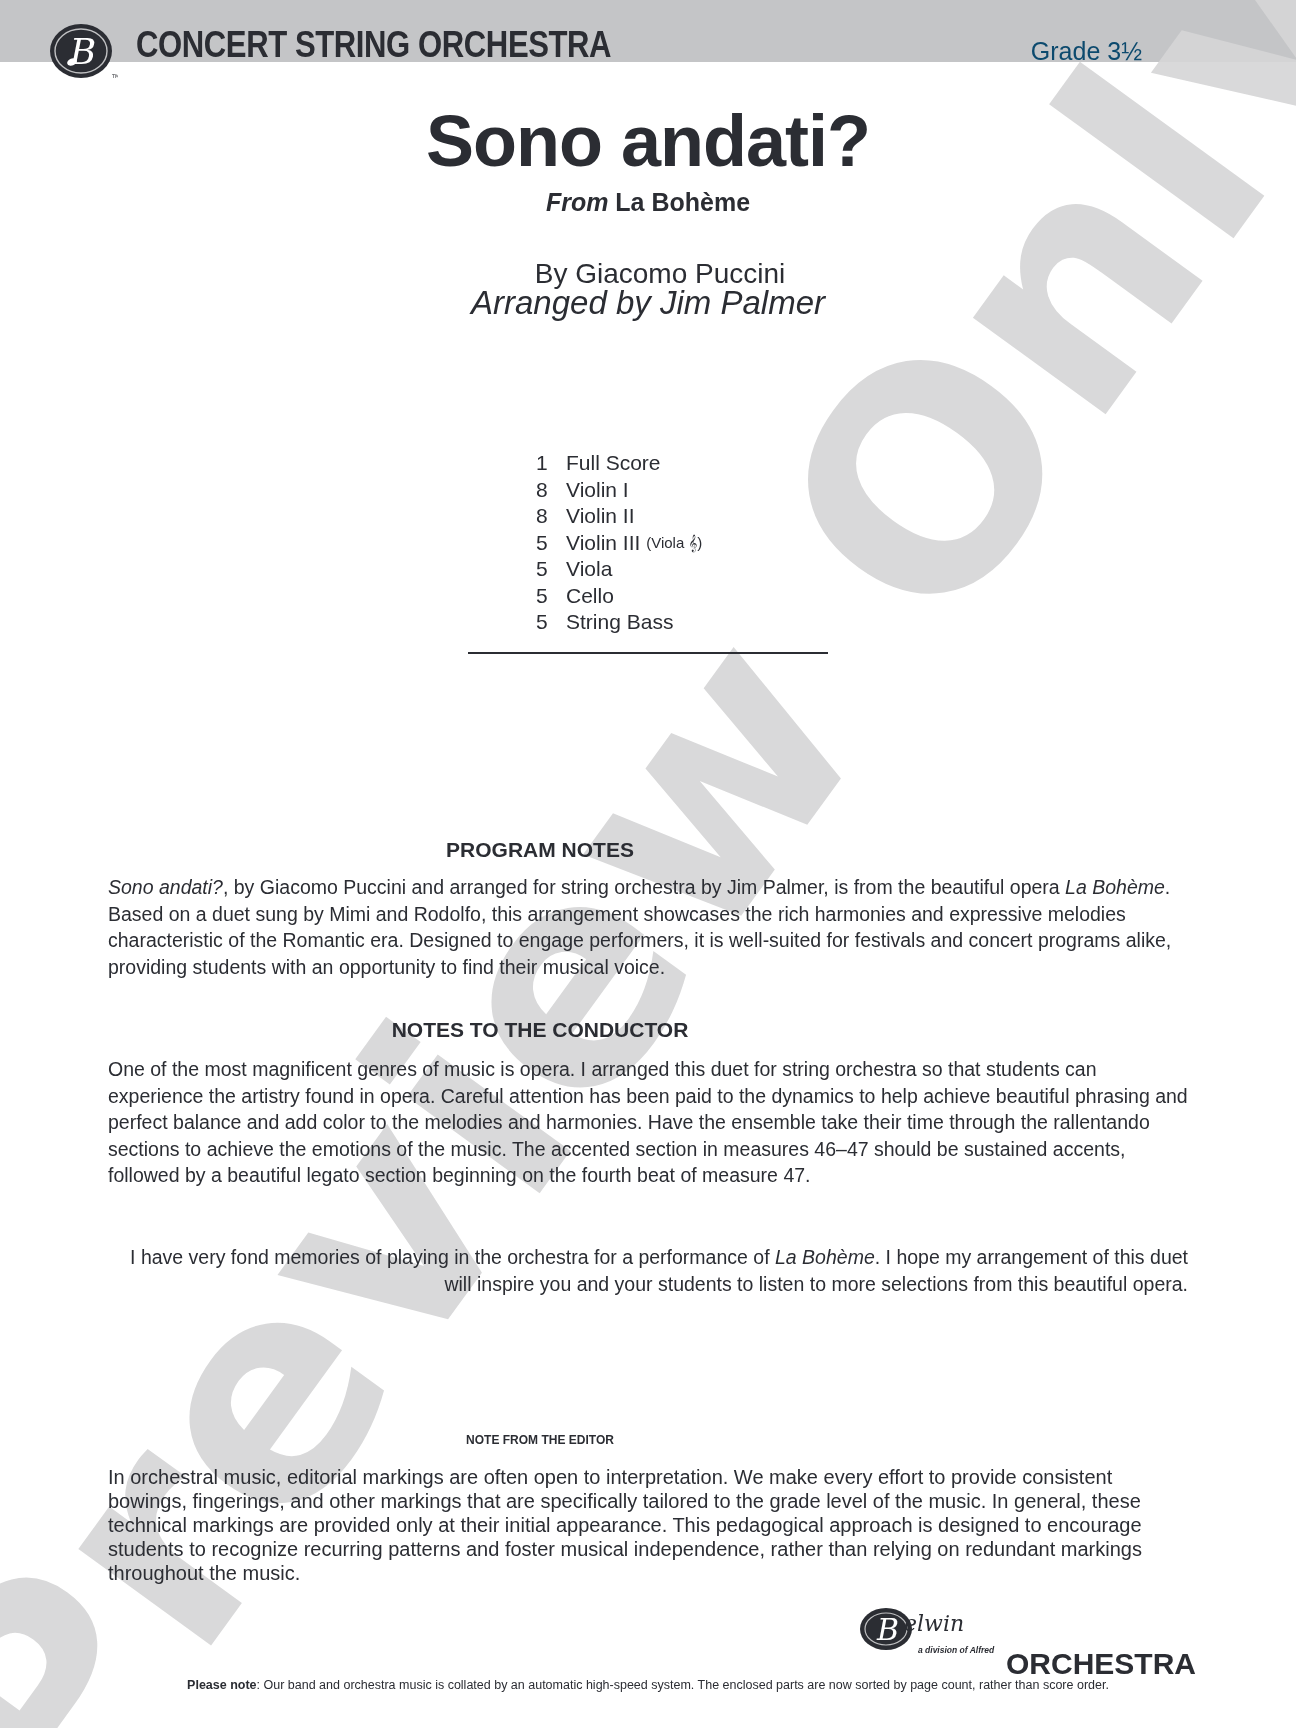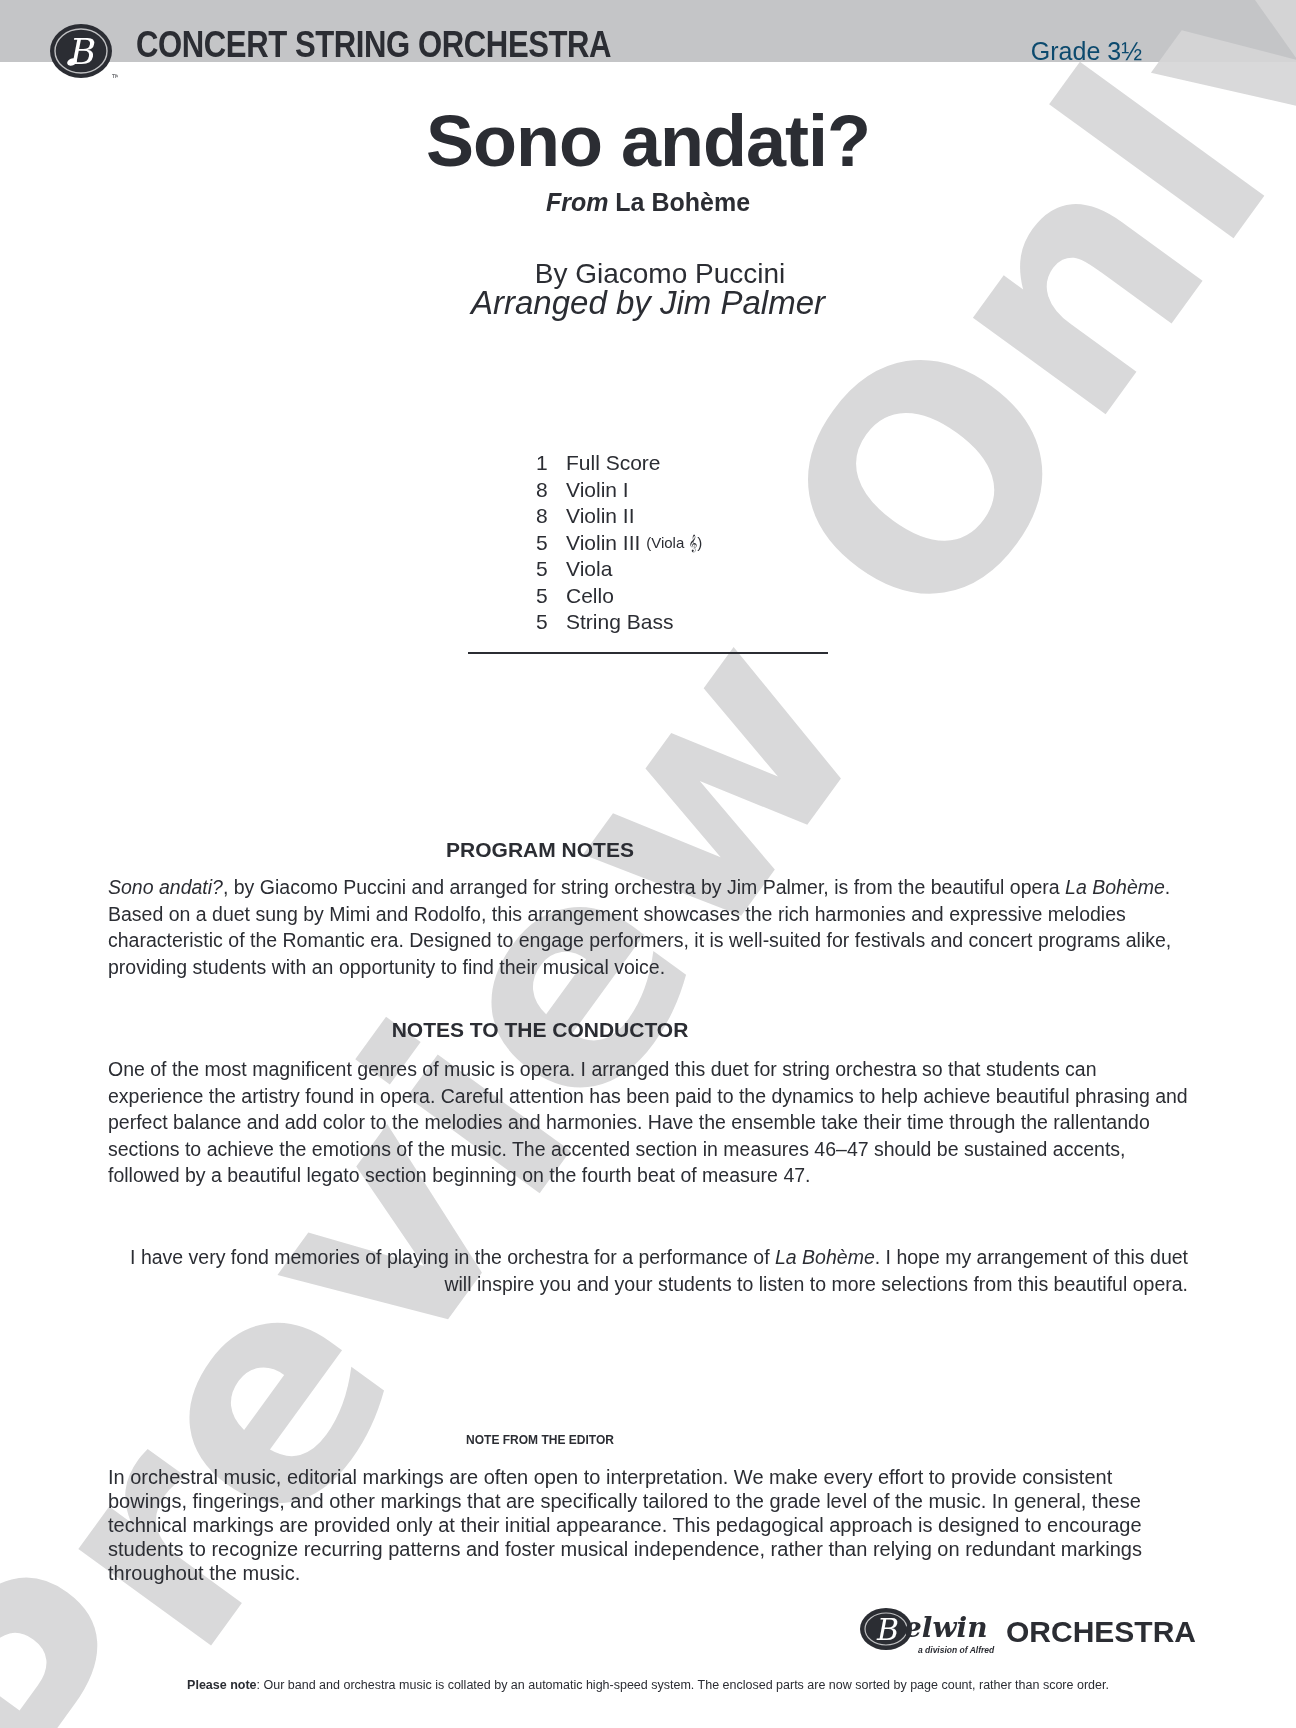"elwin" .belwin .script { font-size: 28px -> 22px; font-weight: bold -> normal }
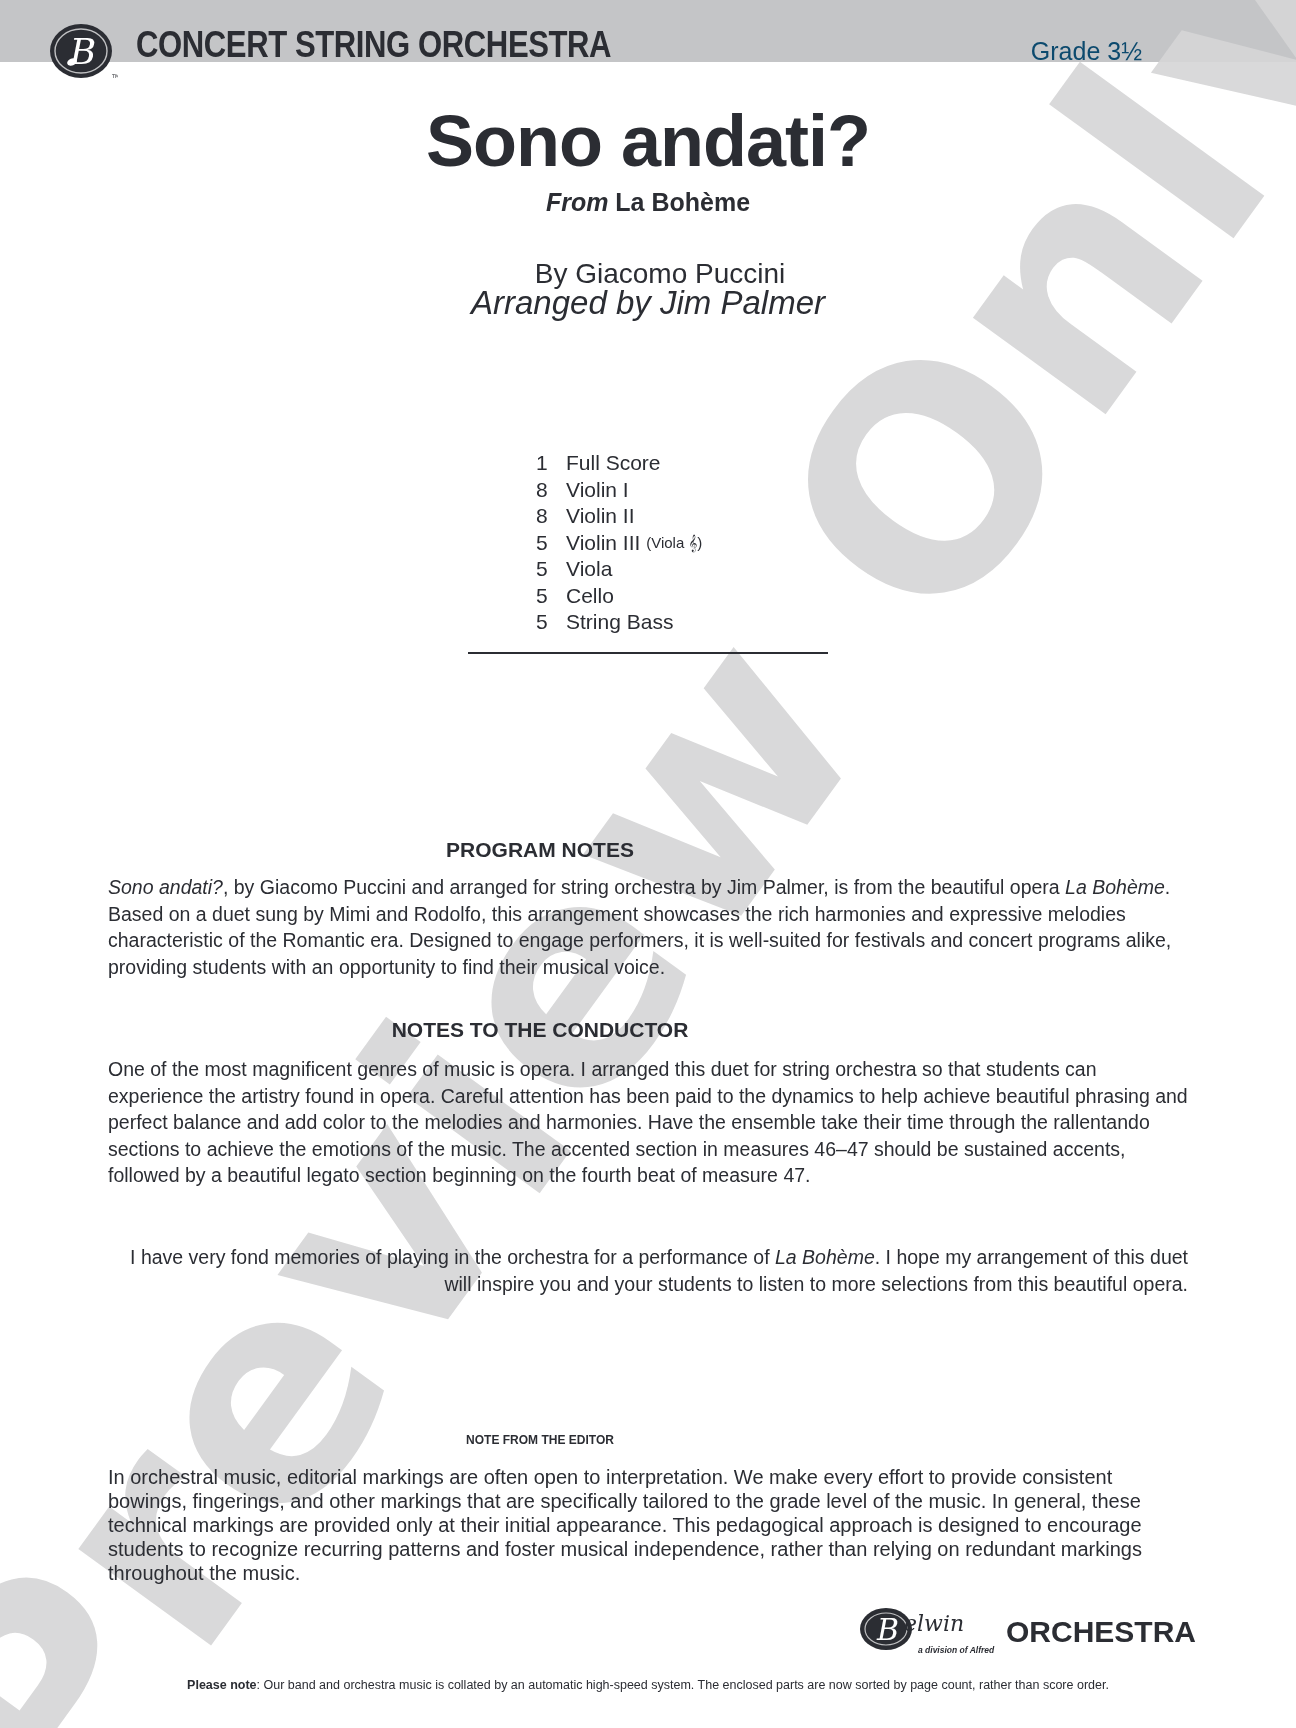"ORCHESTRA" span.word { margin-top: none -> 32px }
